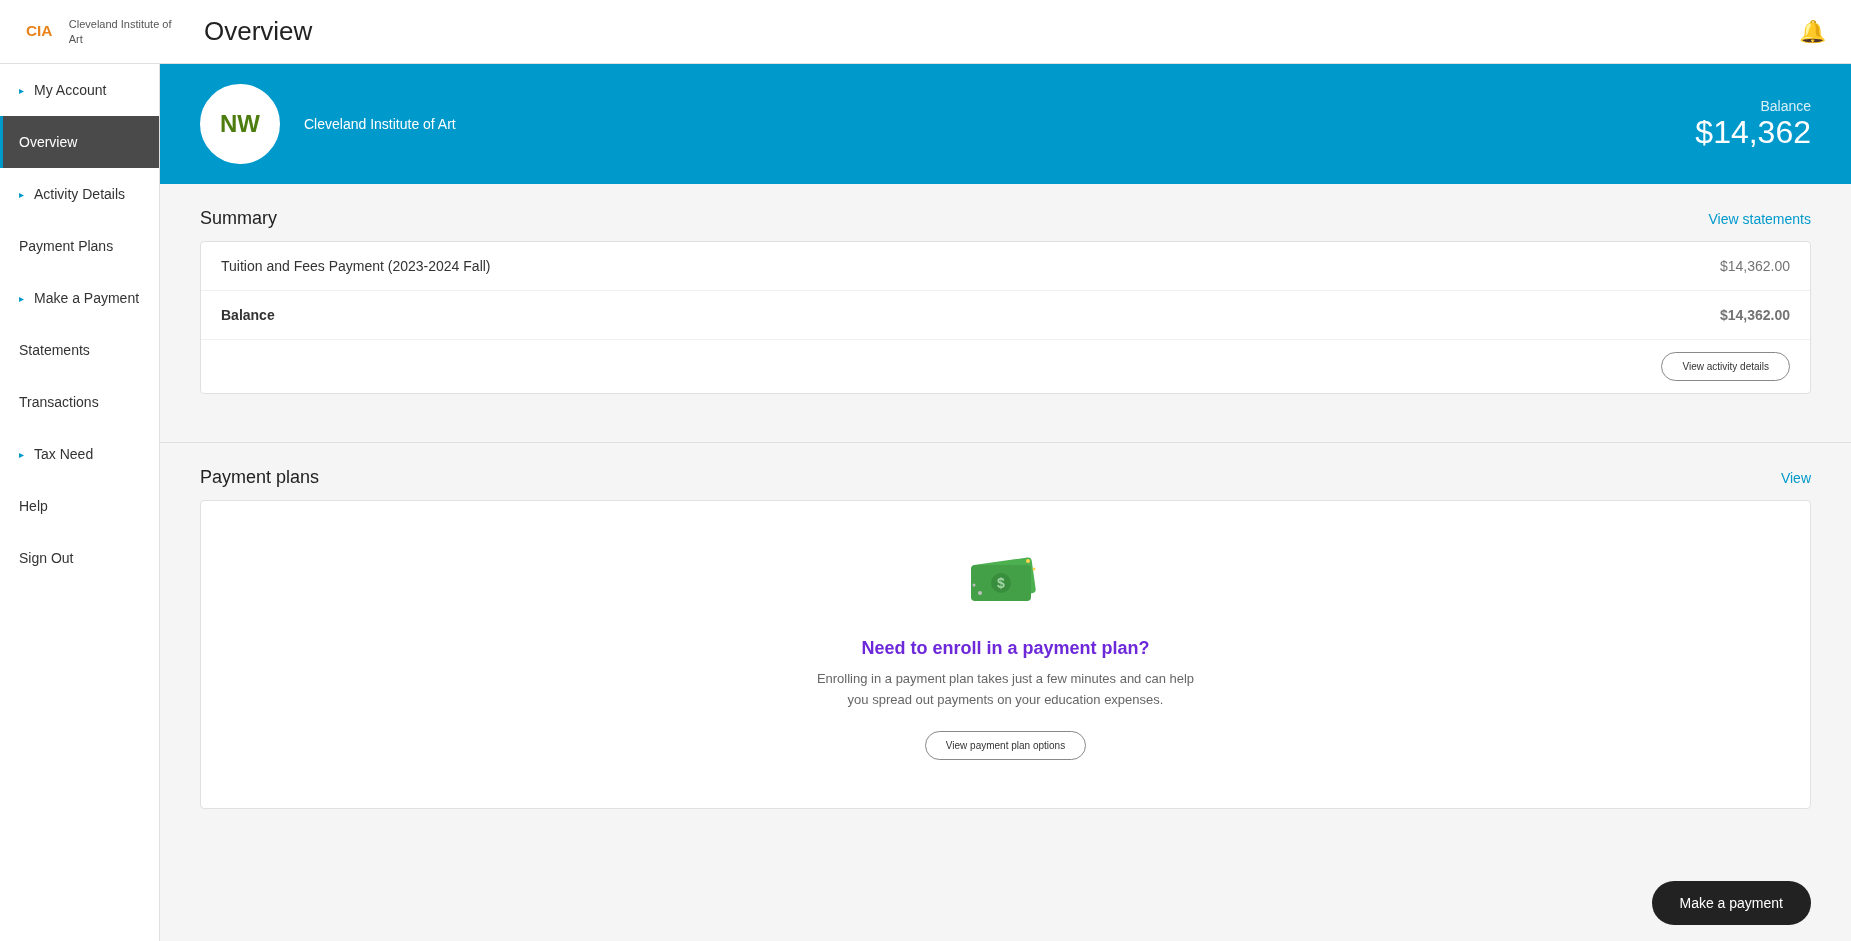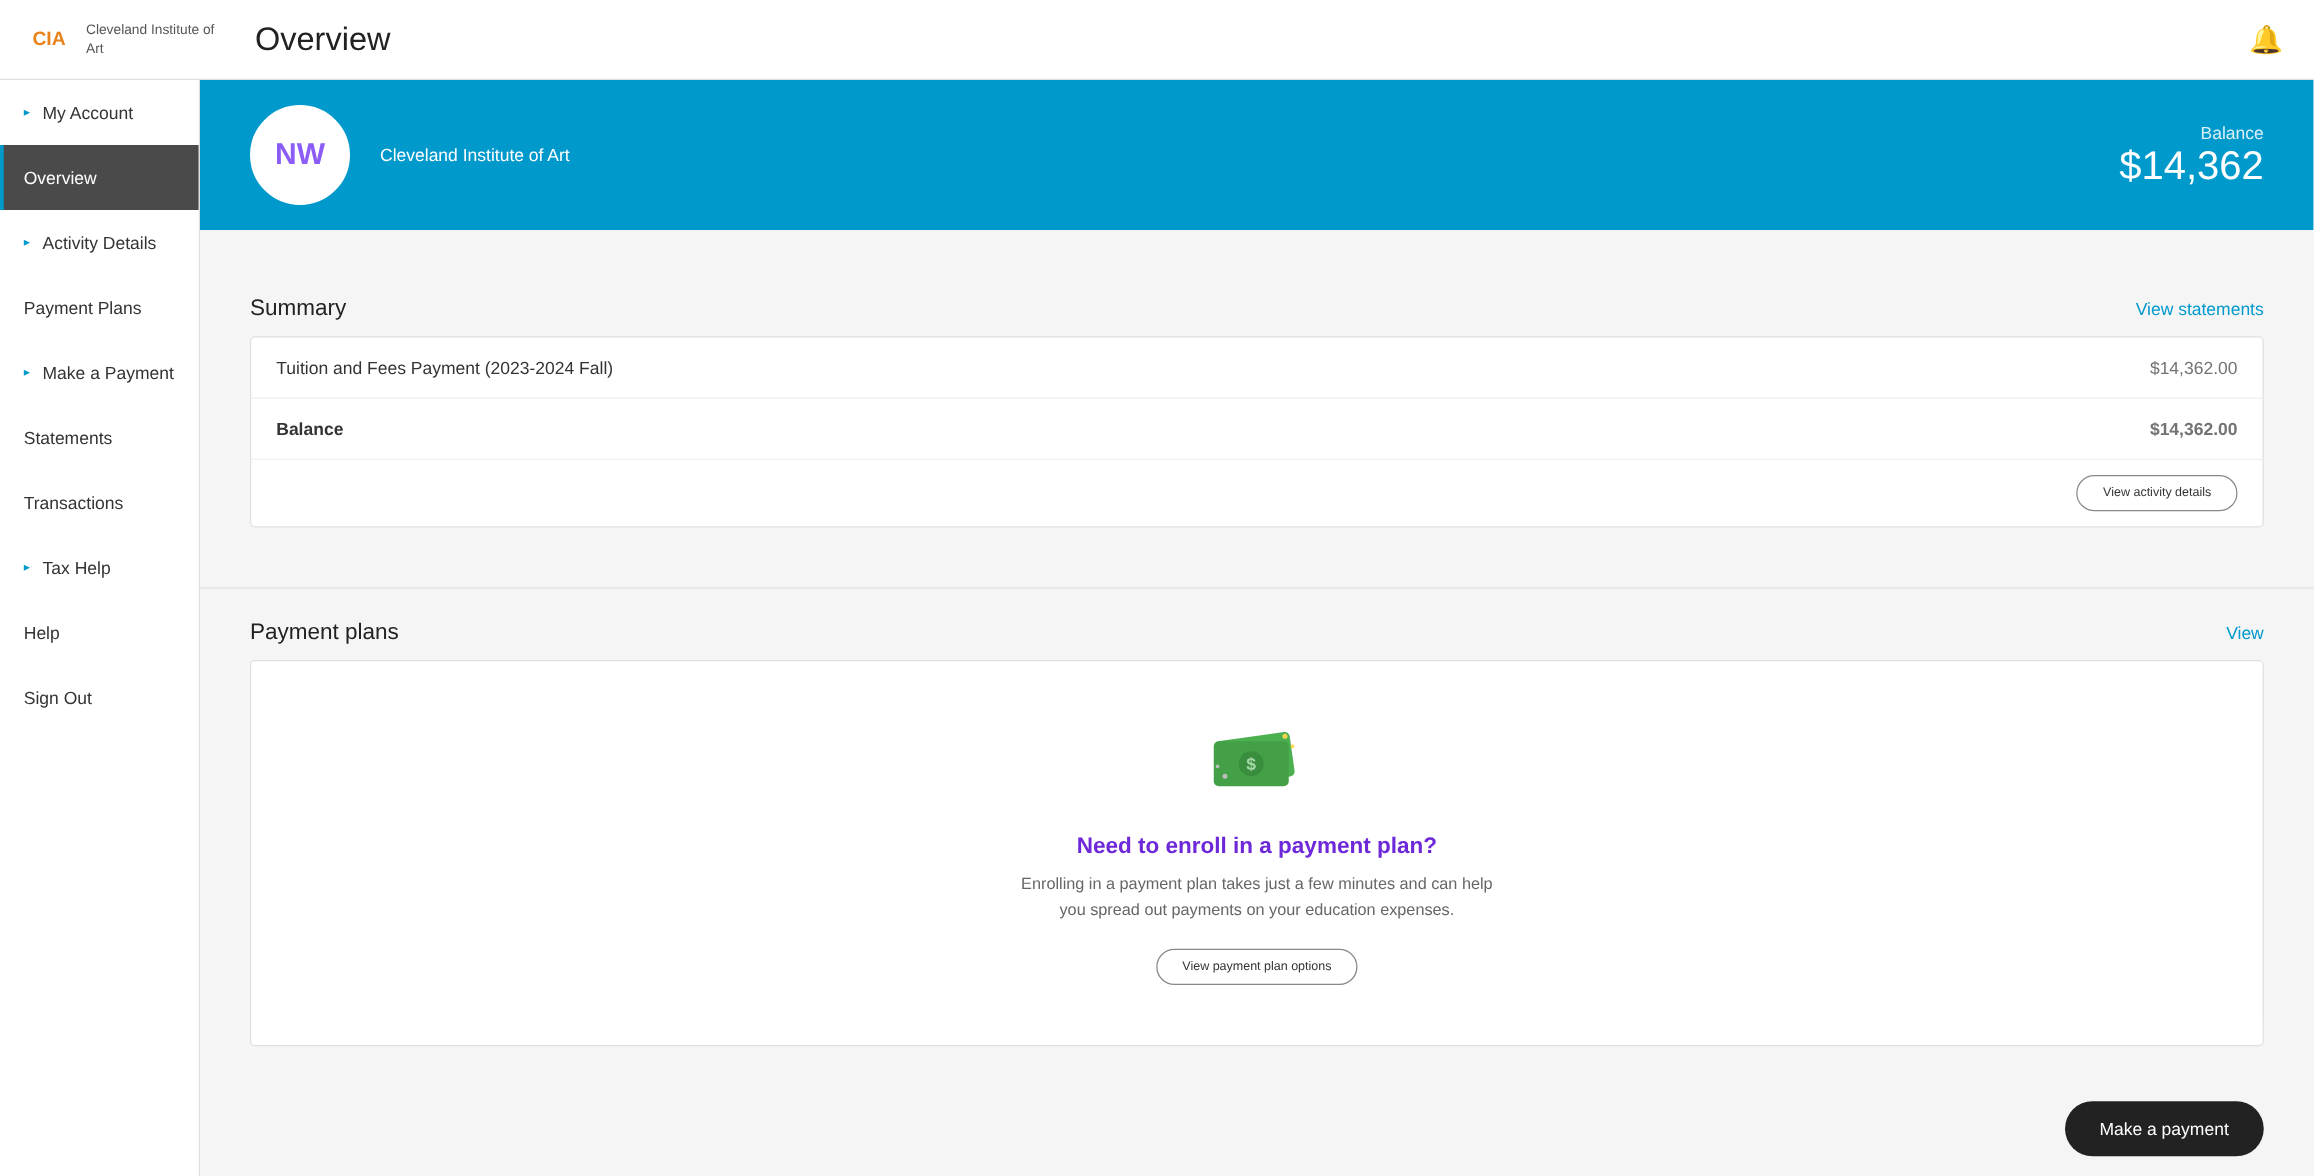"NW" .avatar-circle { color: #8b5cf6 -> #4d7c0f }
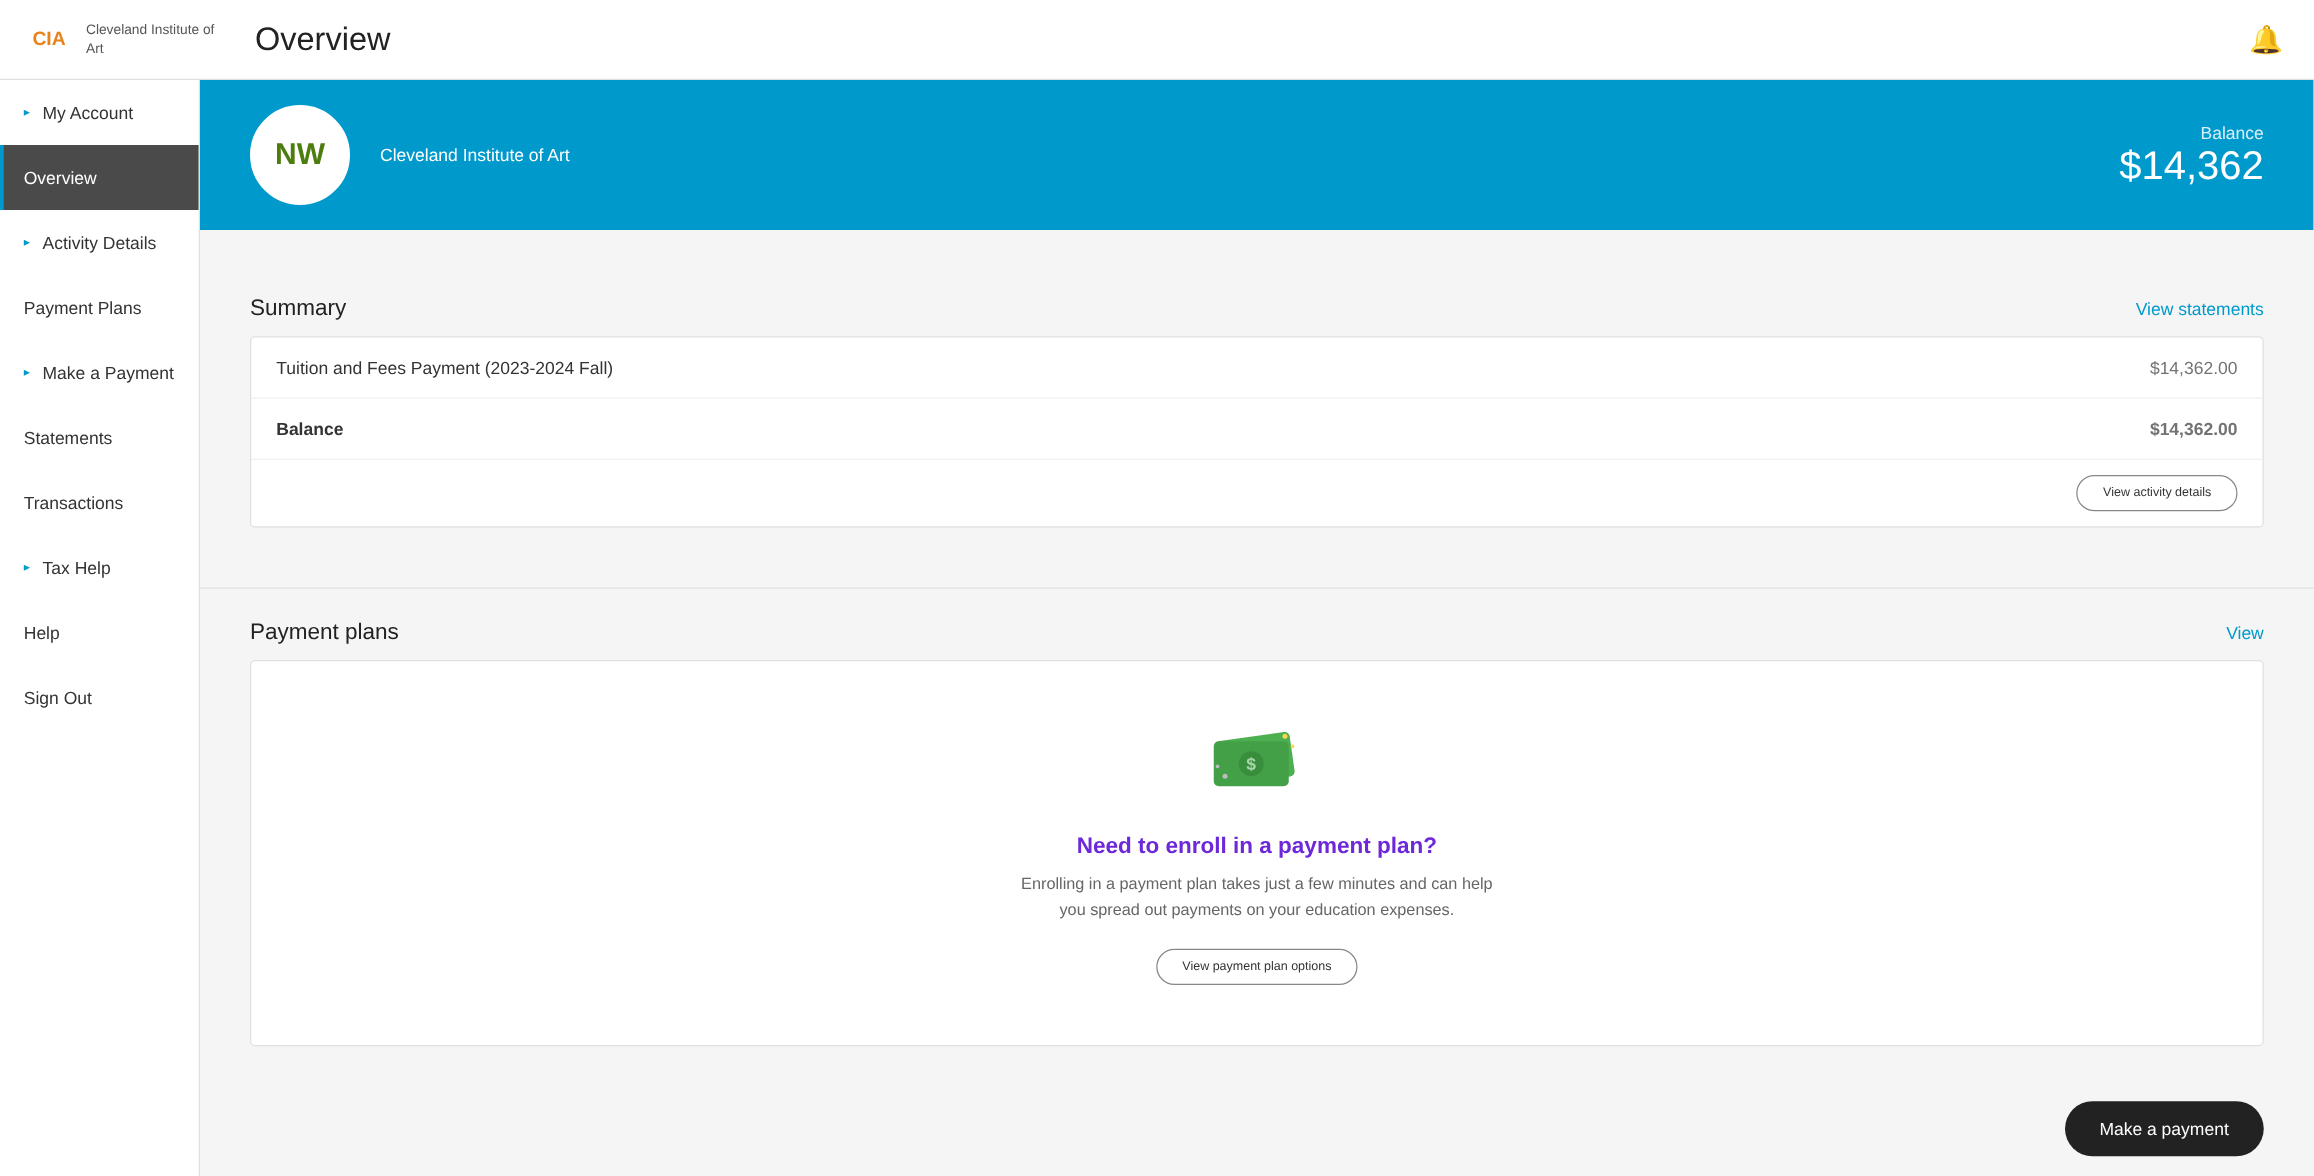"Summary" .content-area { margin-top: 28px -> none }
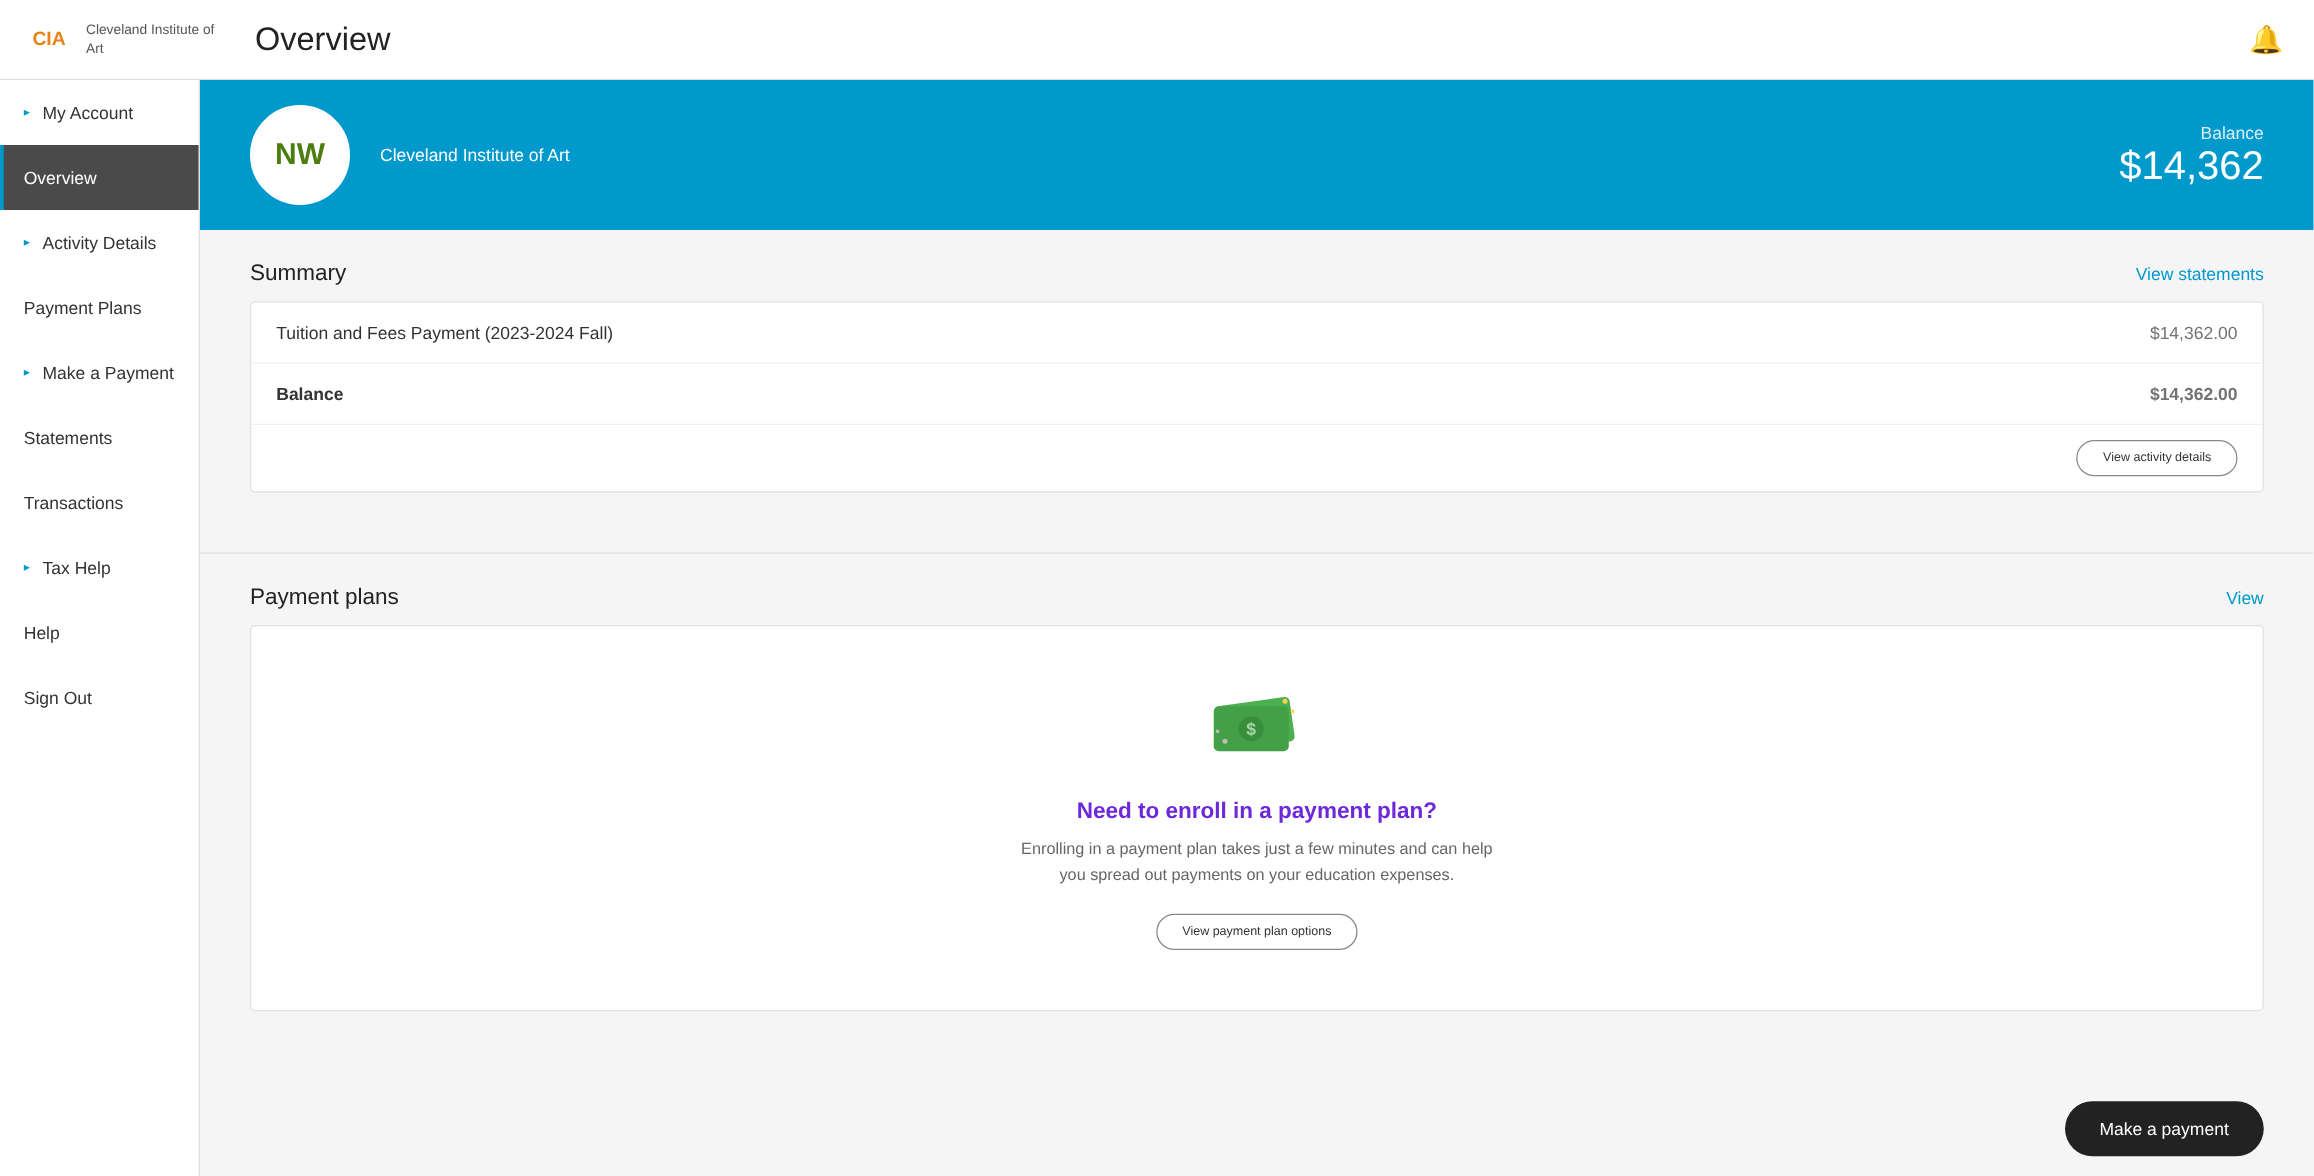"Tax Help" span { text: Help -> Need }
